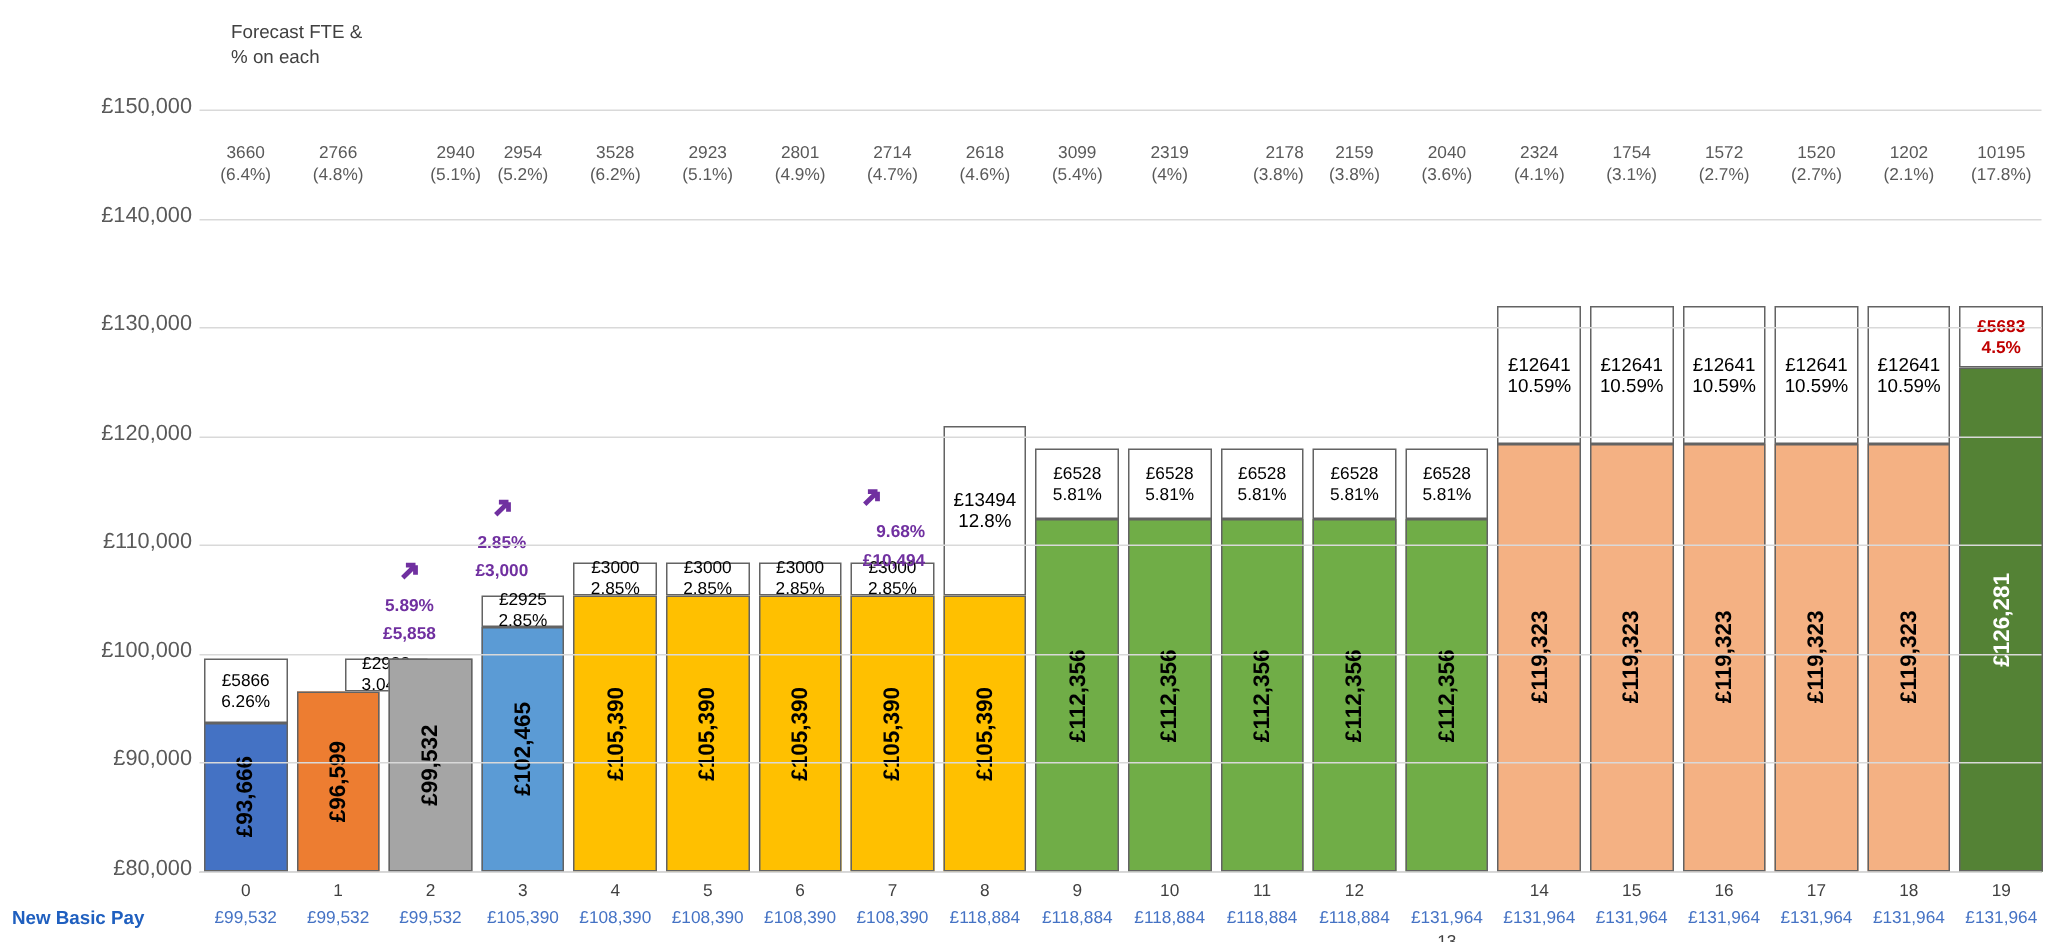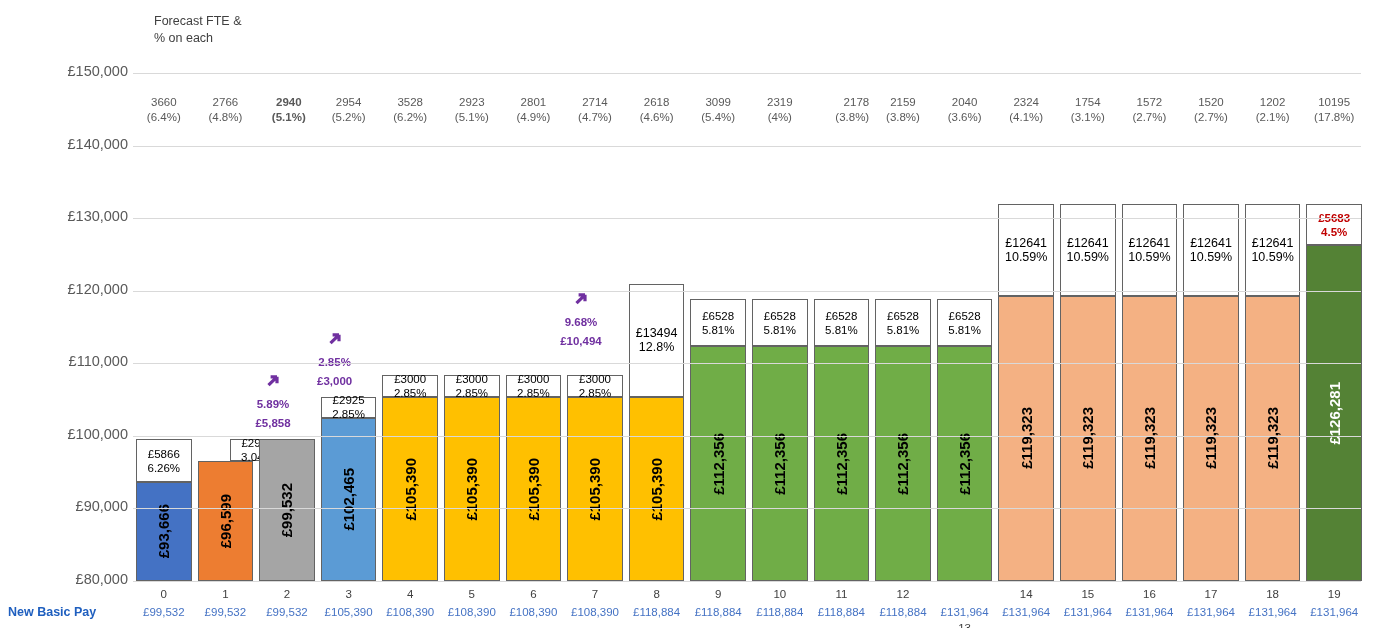"2940" div.fte { font-weight: bold -> none; left: 128px -> 143px }
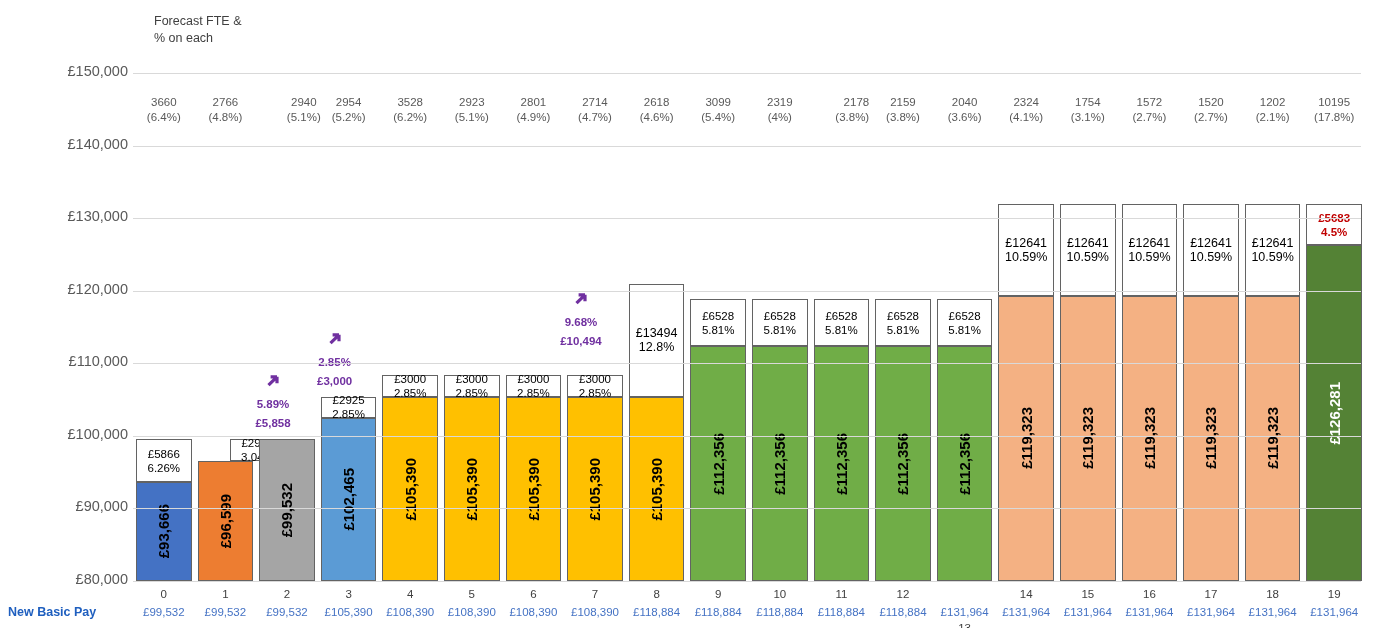"9.68%" div.annot { text-align: none -> right; top: 287px -> 320px }
